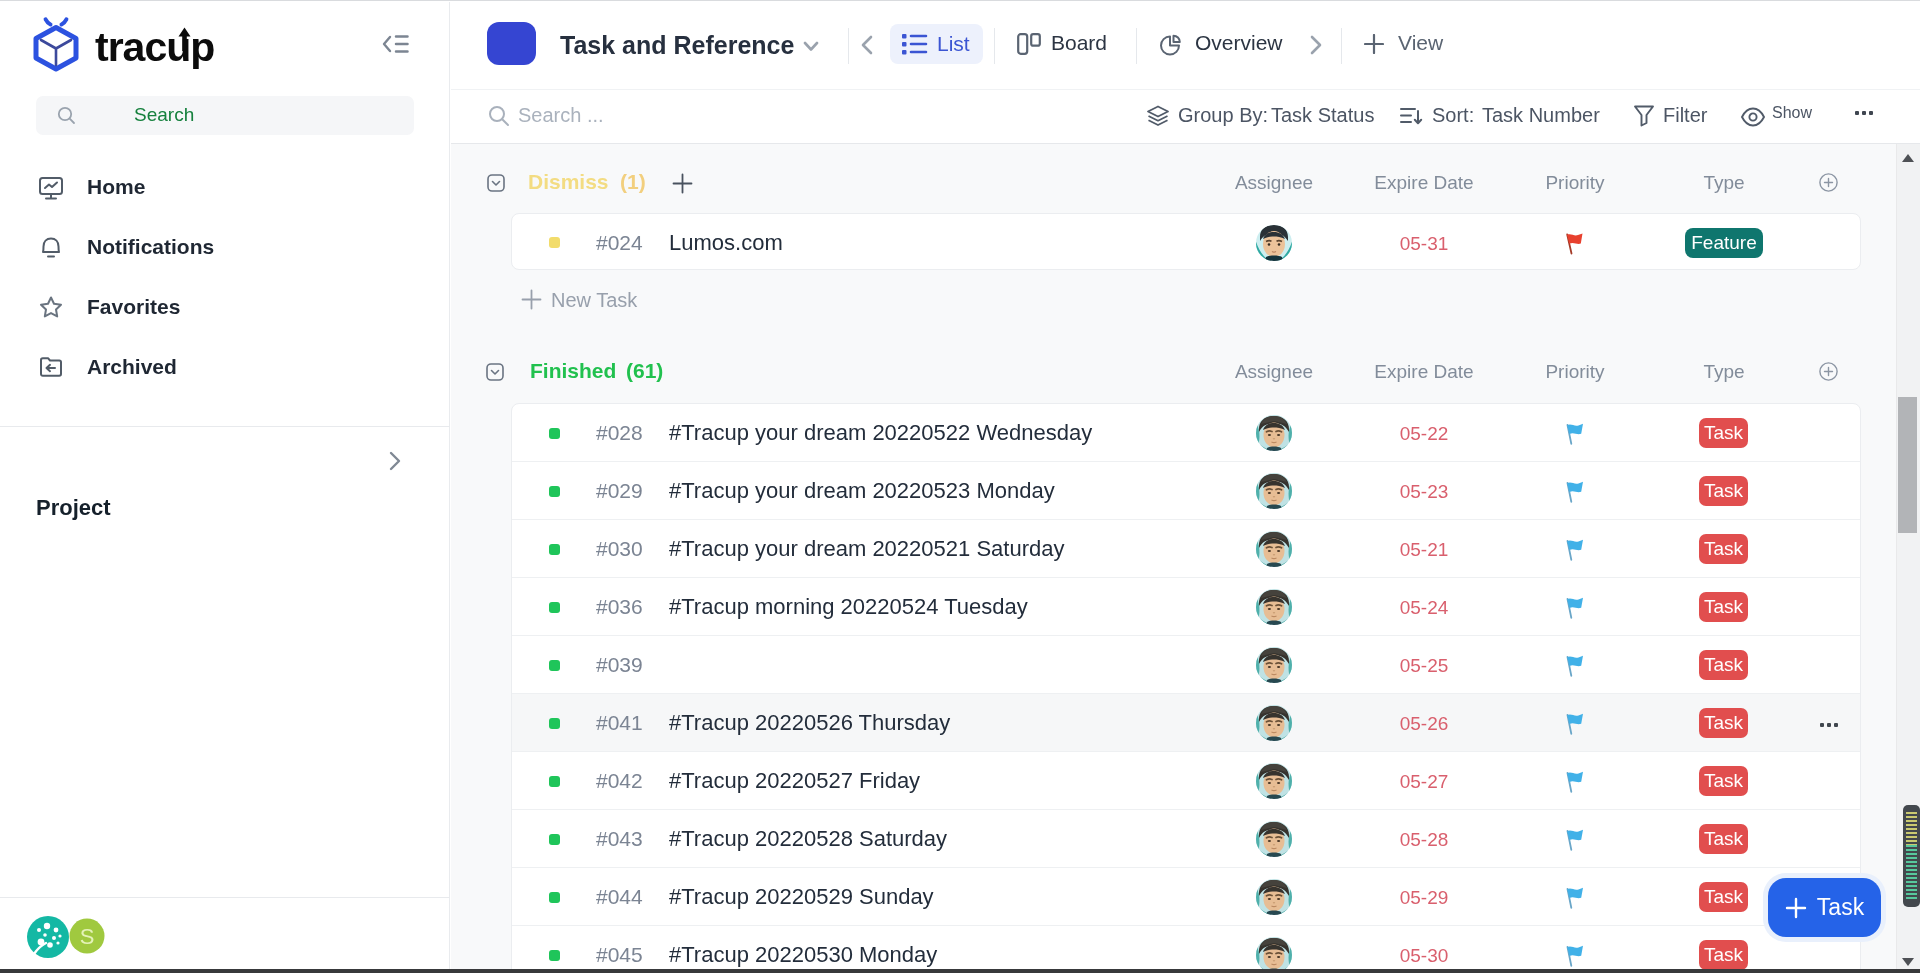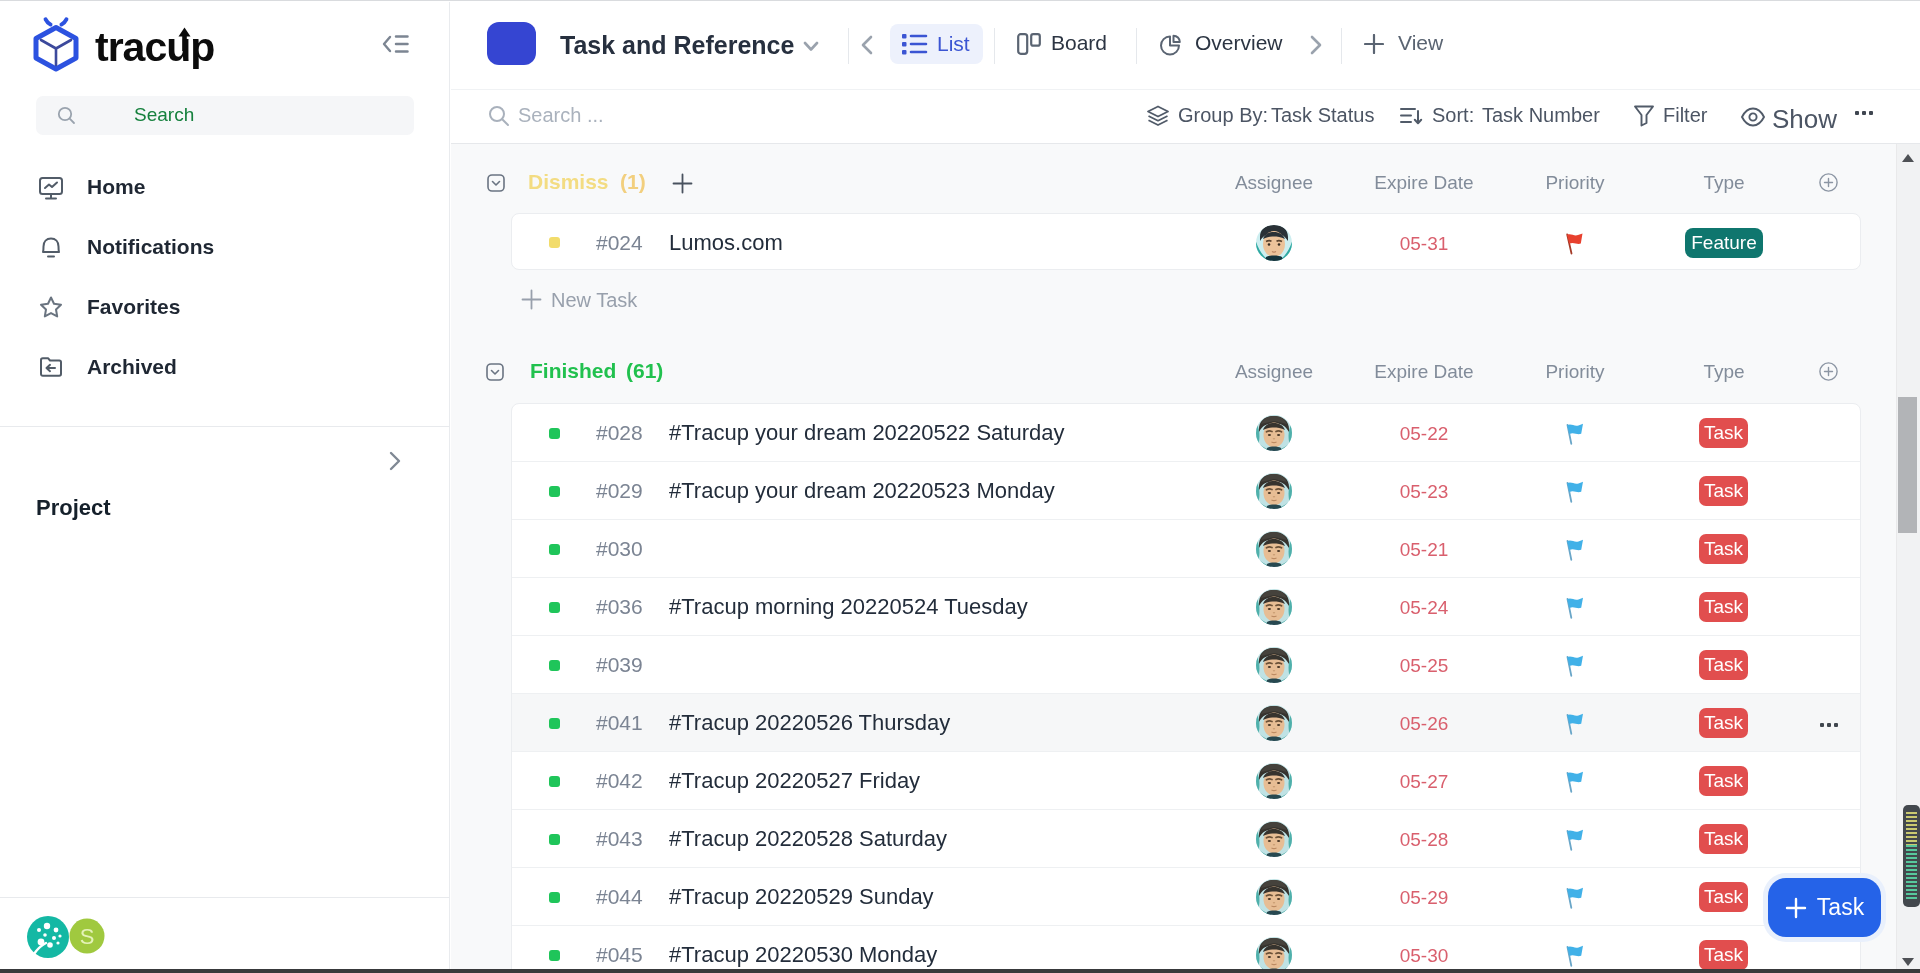"Show" span.abs { font-size: 26px -> 16px }
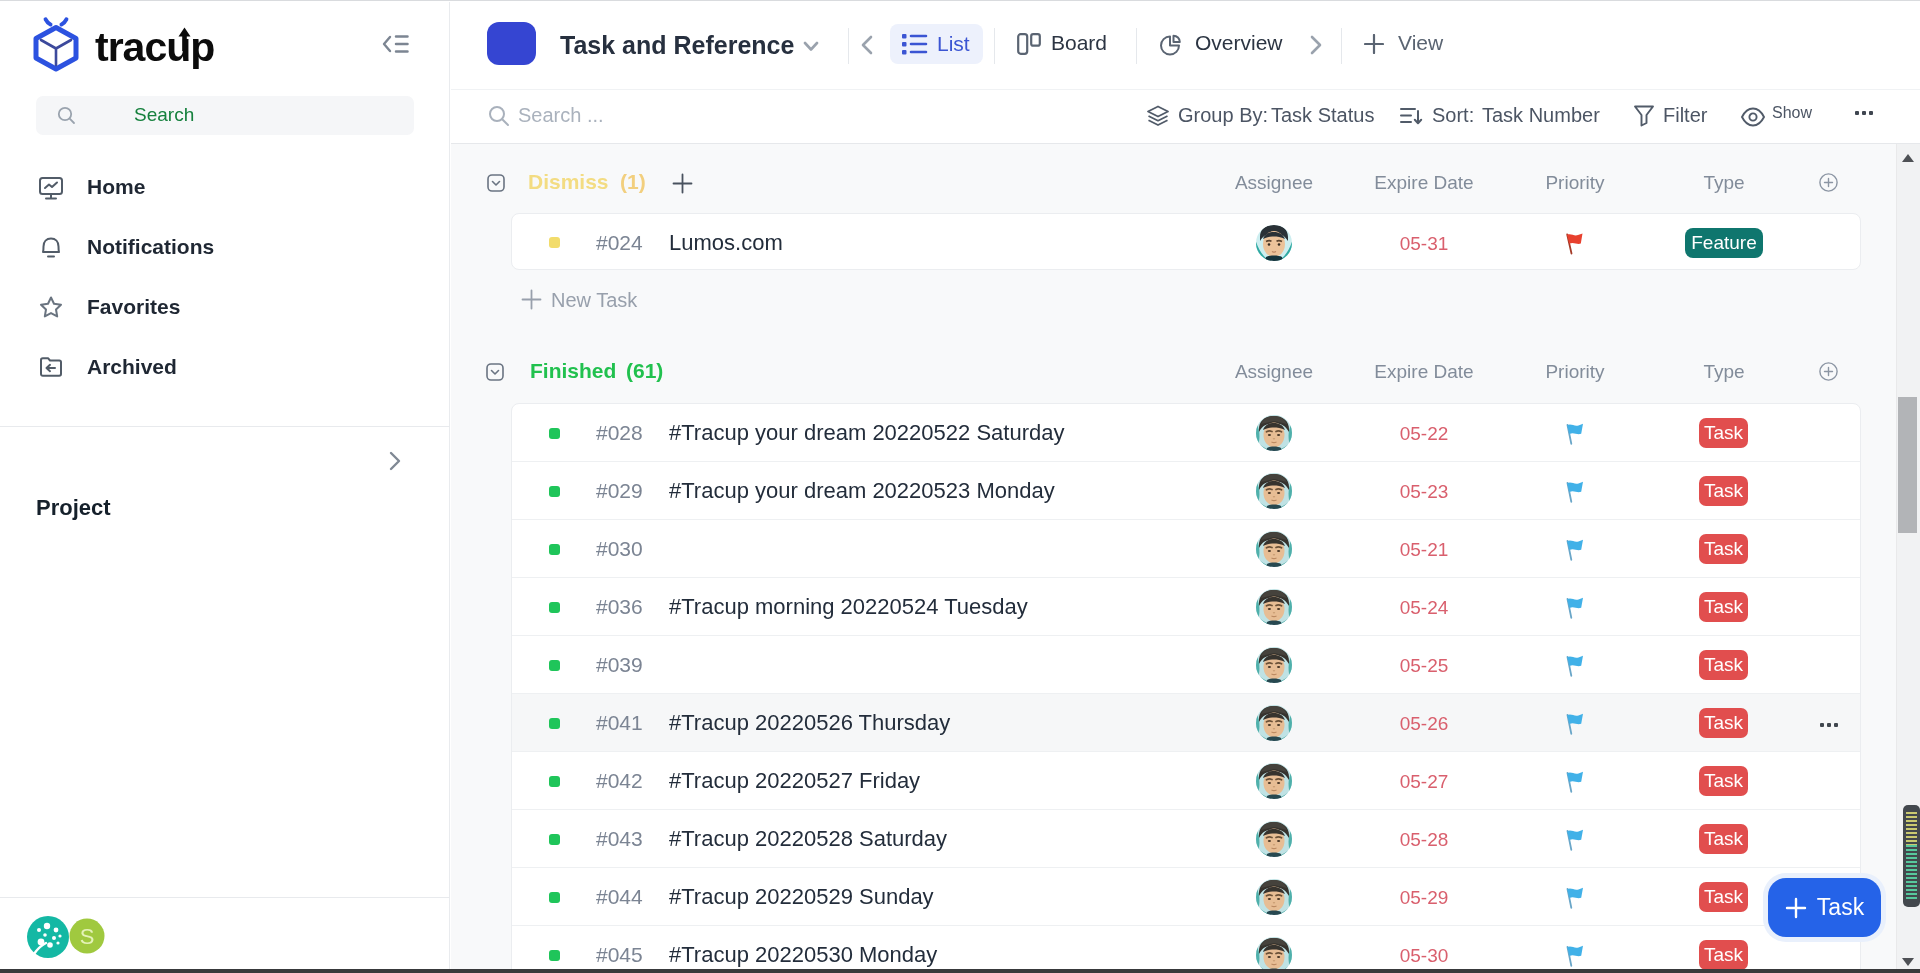"#Tracup your dream 20220522 Saturday" span.tname { text: Saturday -> Wednesday }
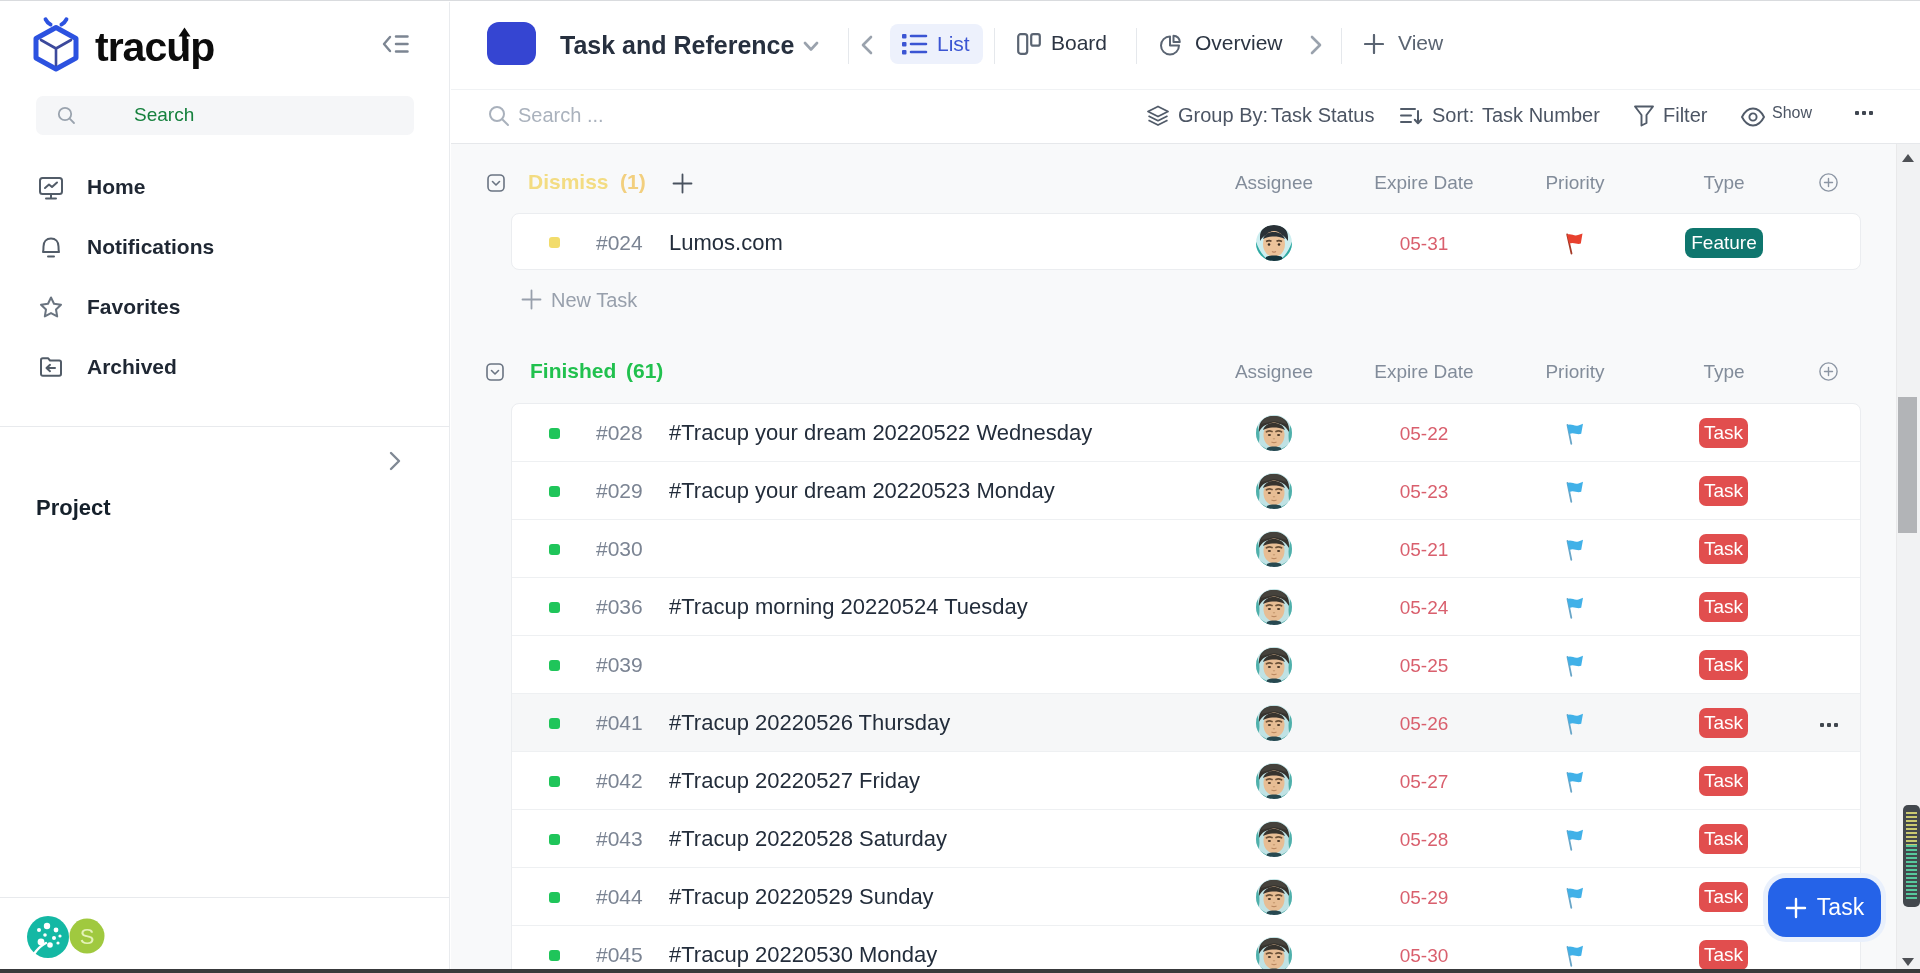"#Tracup your dream 20220521 Saturday" span.tname { html: none -> <span>#Tracup your dream 20220521 Saturday</span> }
